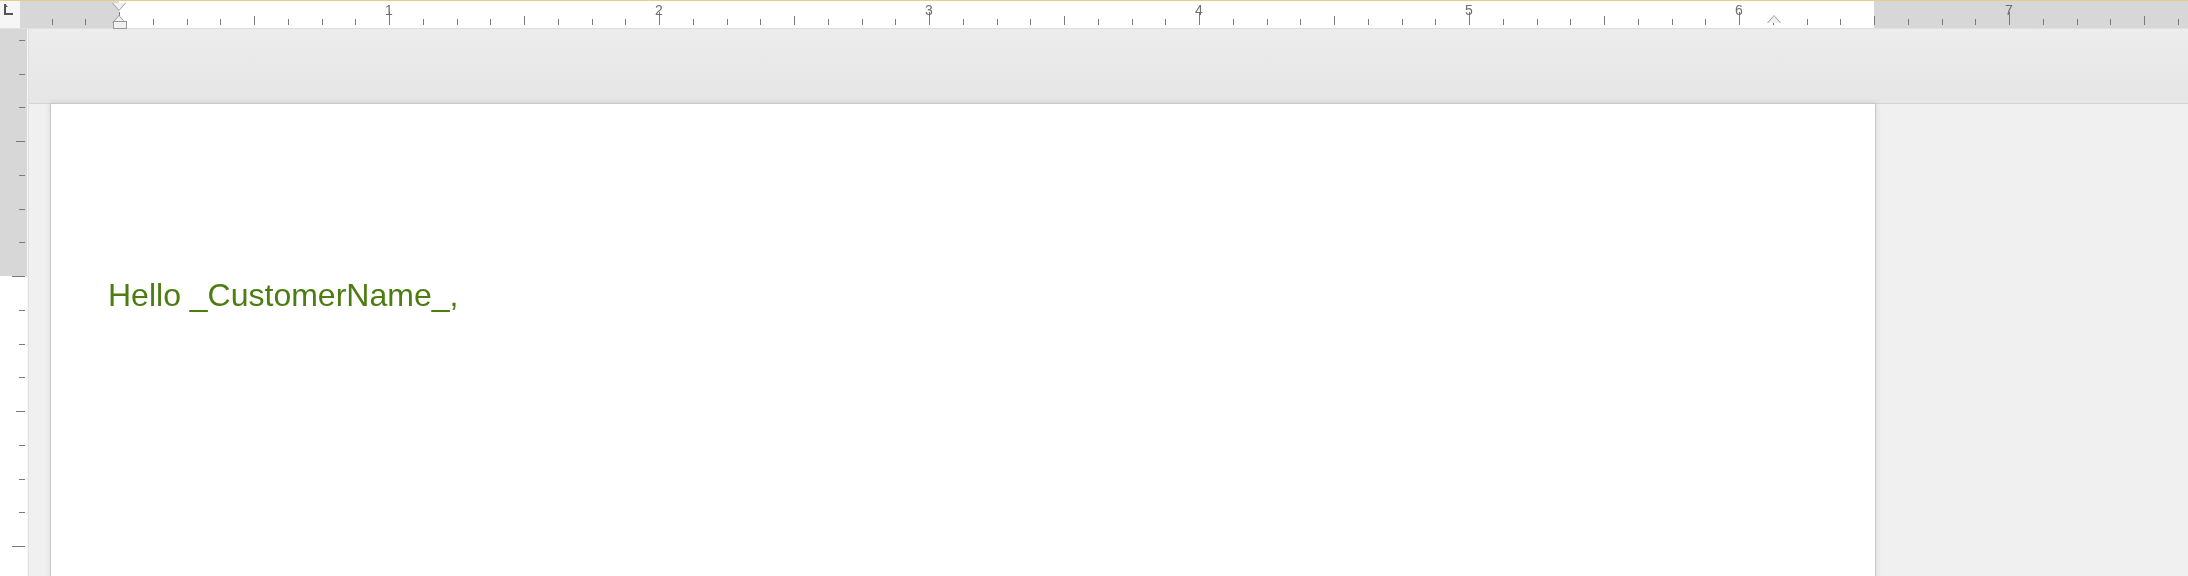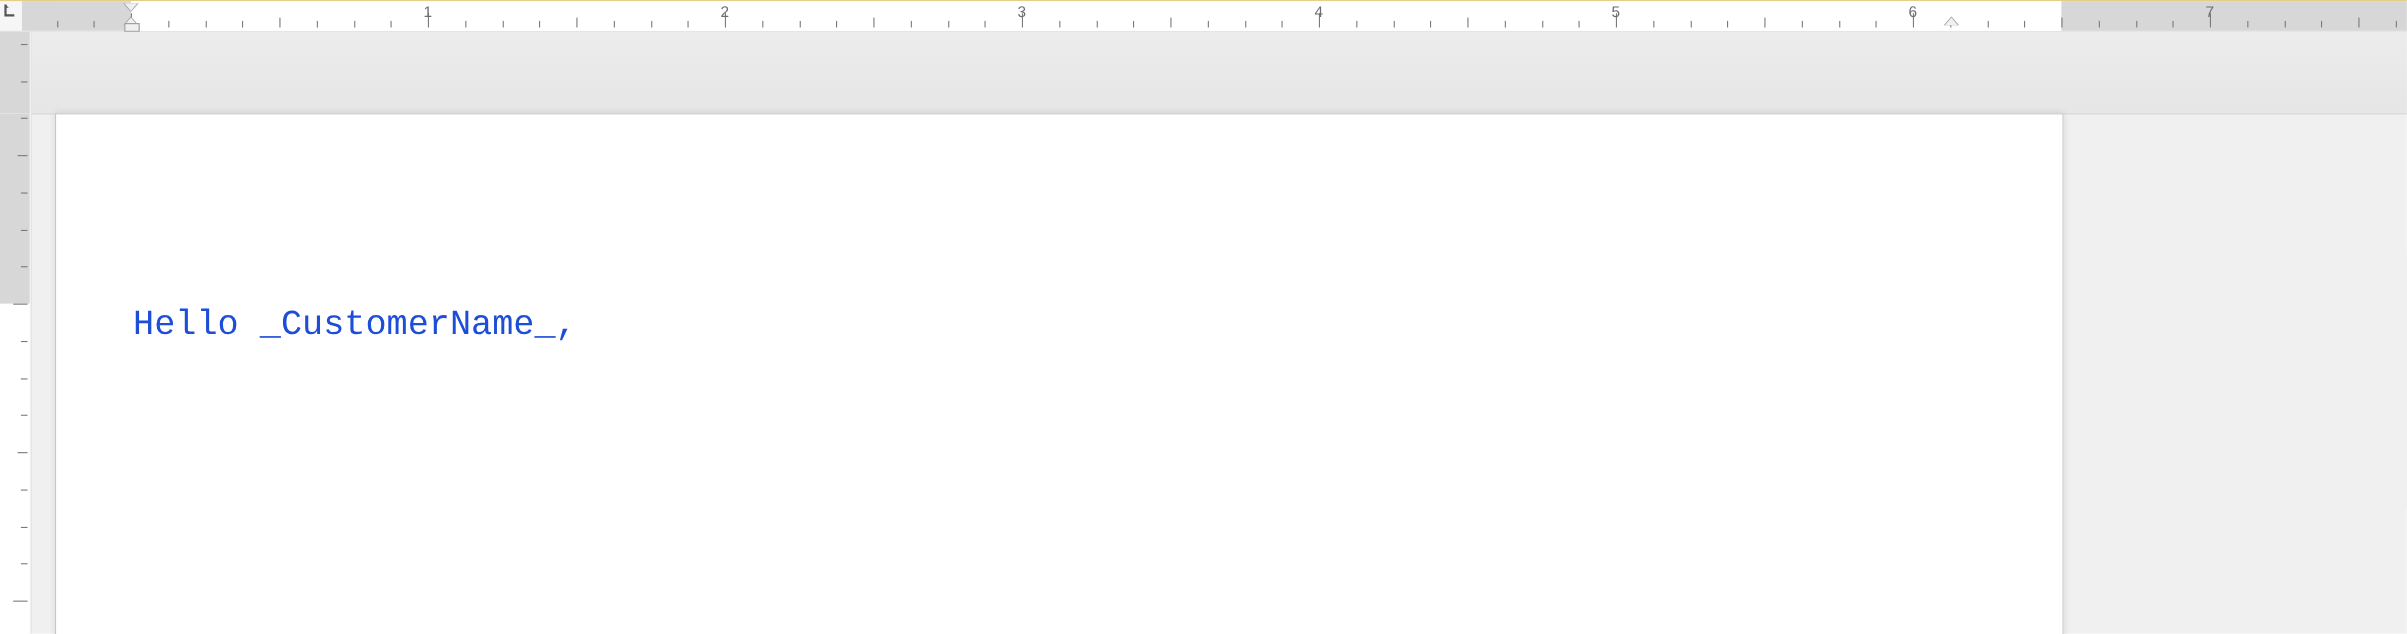"Hello _CustomerName_," .page-content { color: #1d4ed8 -> #4d7c0f; font-family: Liberation Mono, monospace -> Liberation Sans, sans-serif; left: 70px -> 57px }
